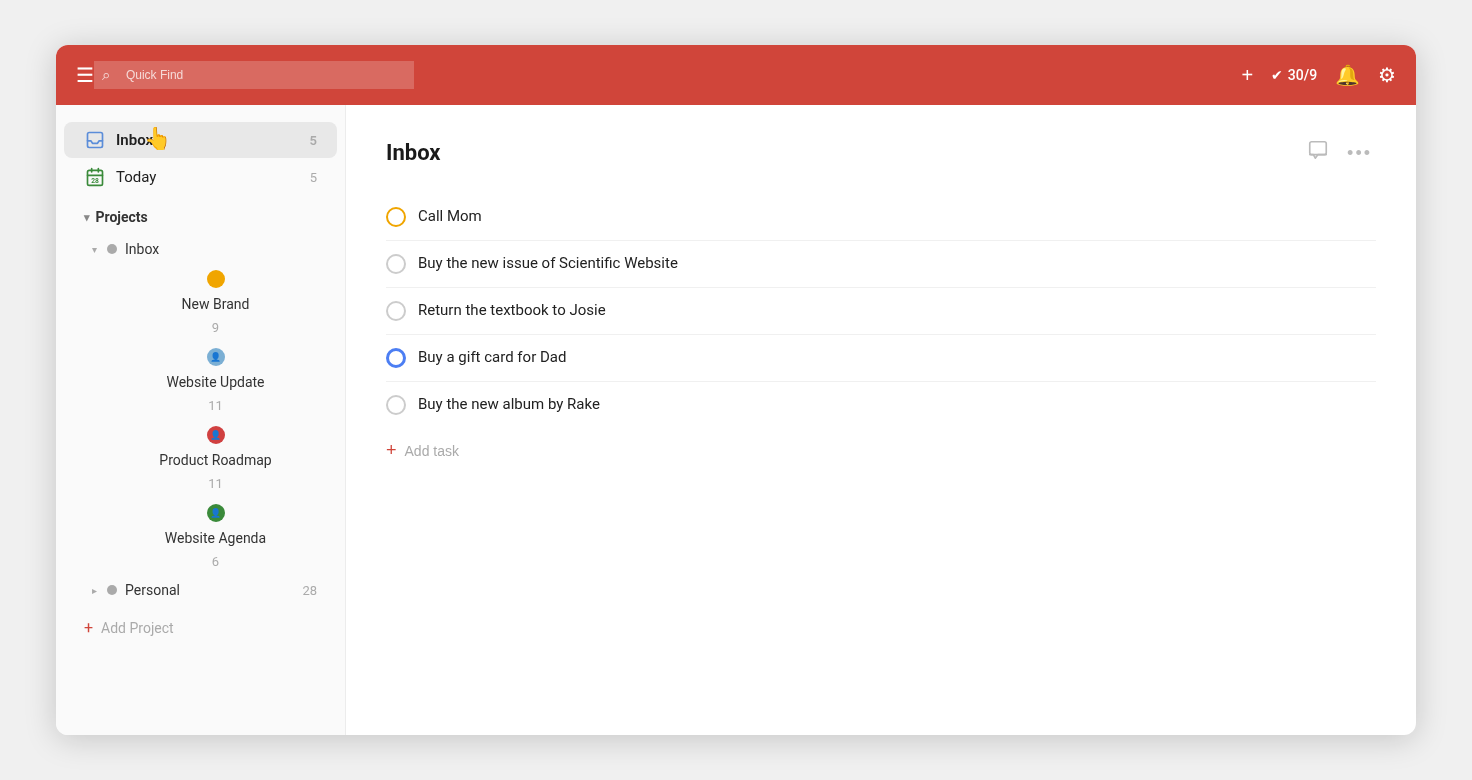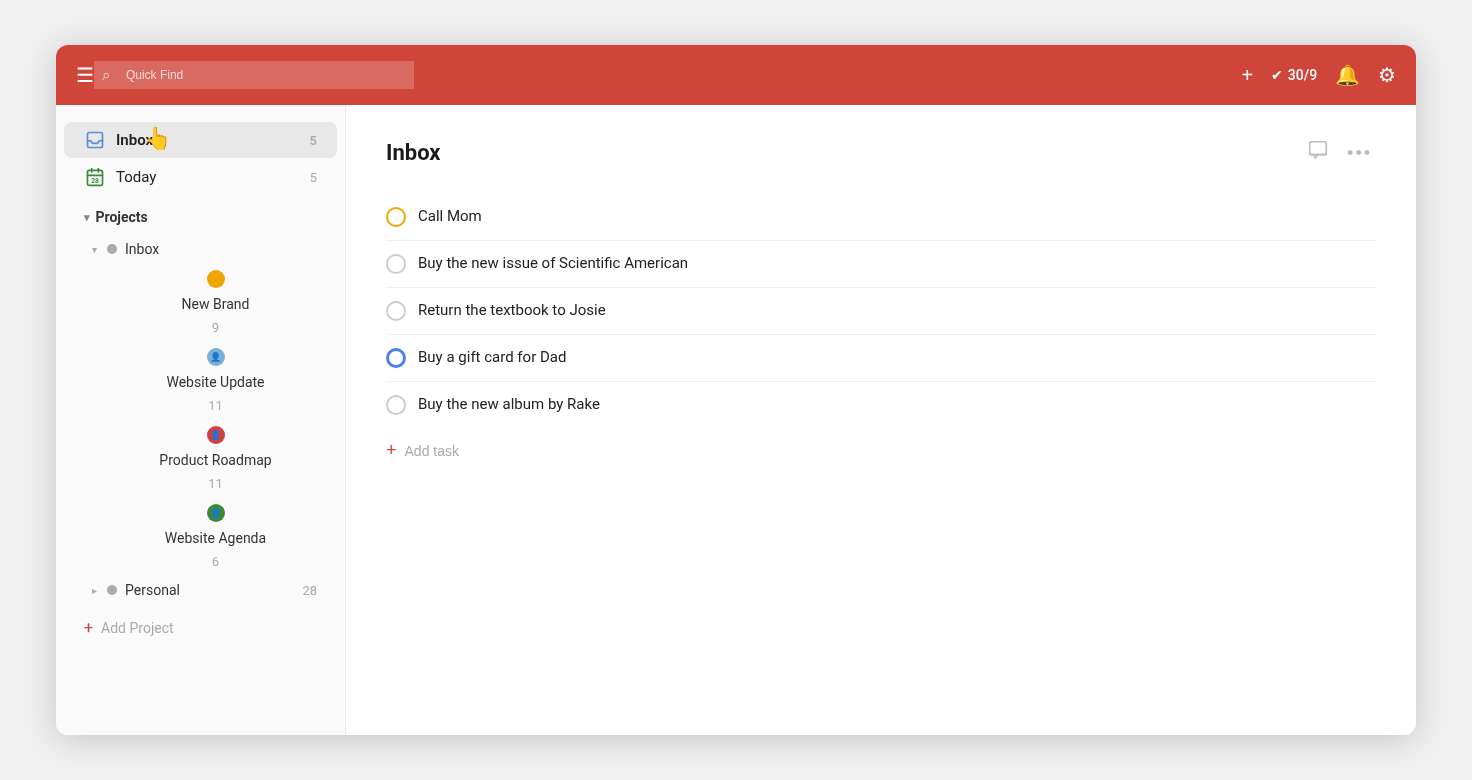"Buy the new issue of" span.task-label { text: American -> Website }
